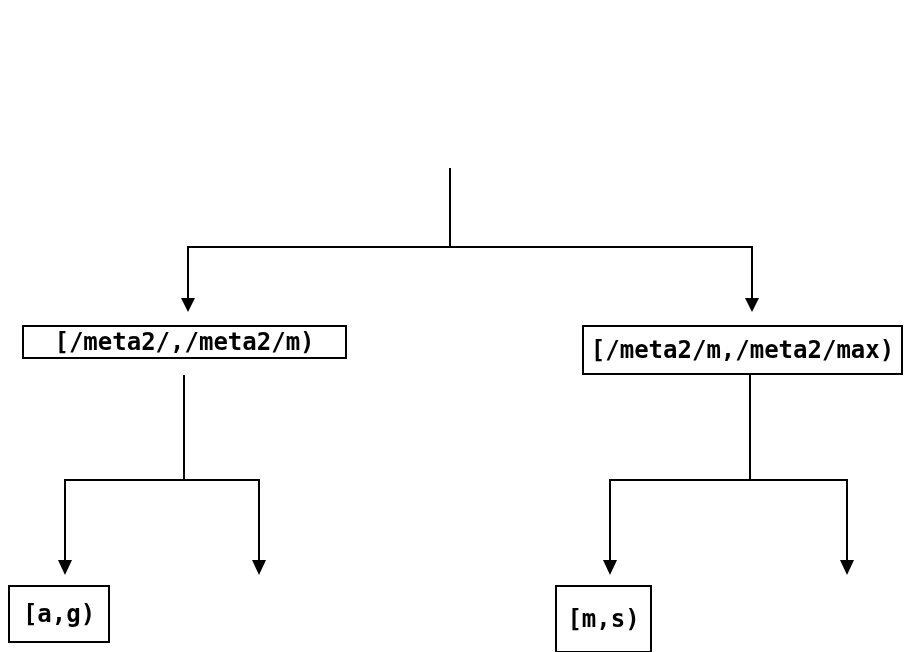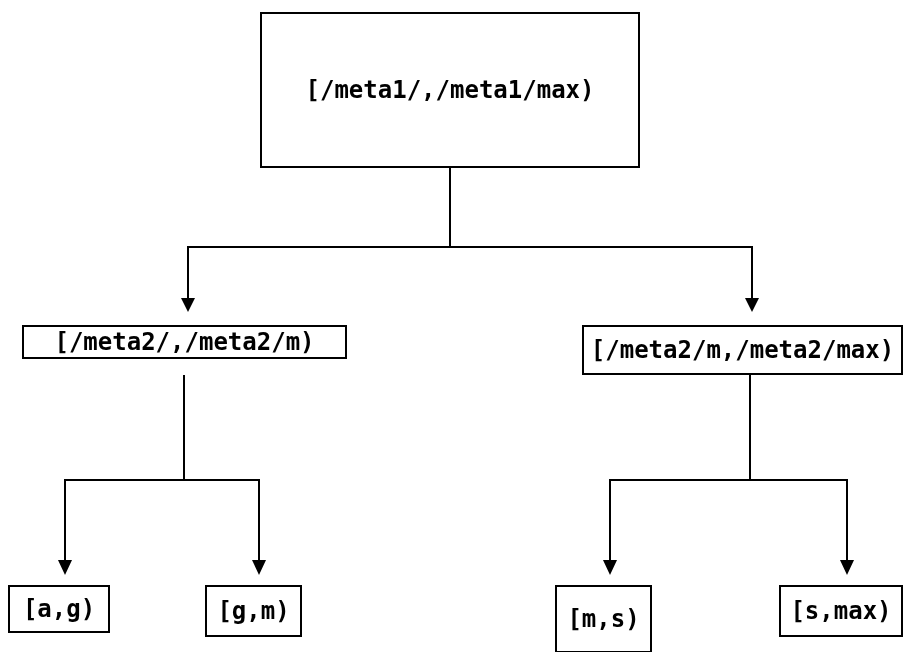"[/meta1/,/meta1/max)" div.node { html: <div>[/meta1/,/meta1/max)</div> -> none }
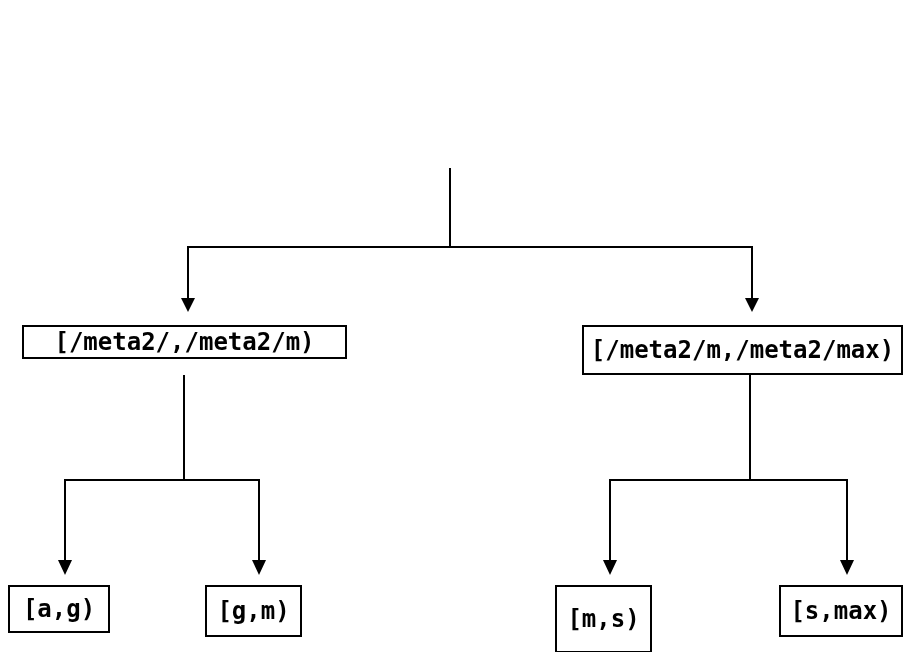"[a,g)" .node-leaf-ag { height: 48px -> 58px }
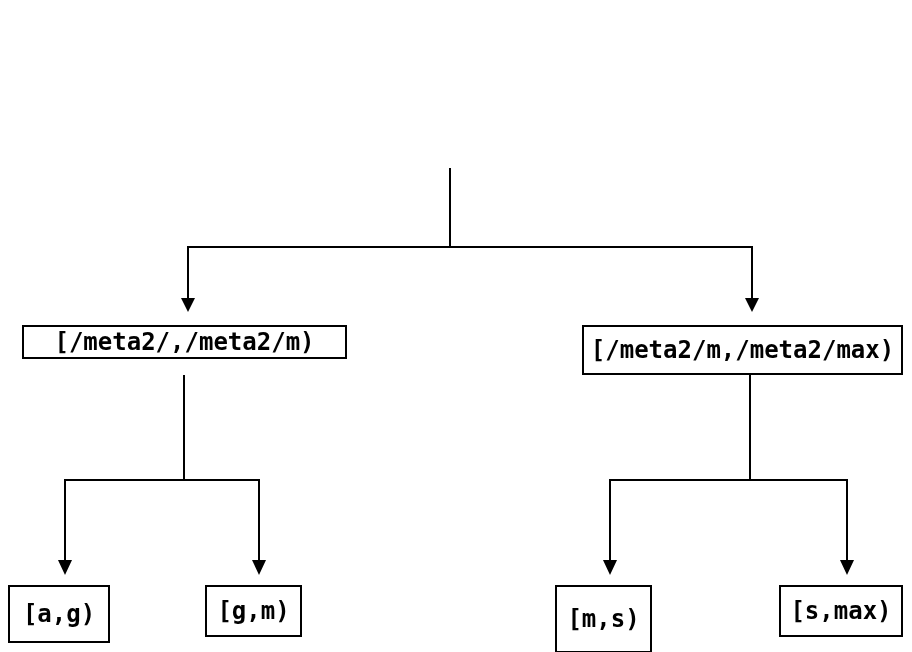"[g,m)" div.node { html: <div>[g,m)</div> -> none }
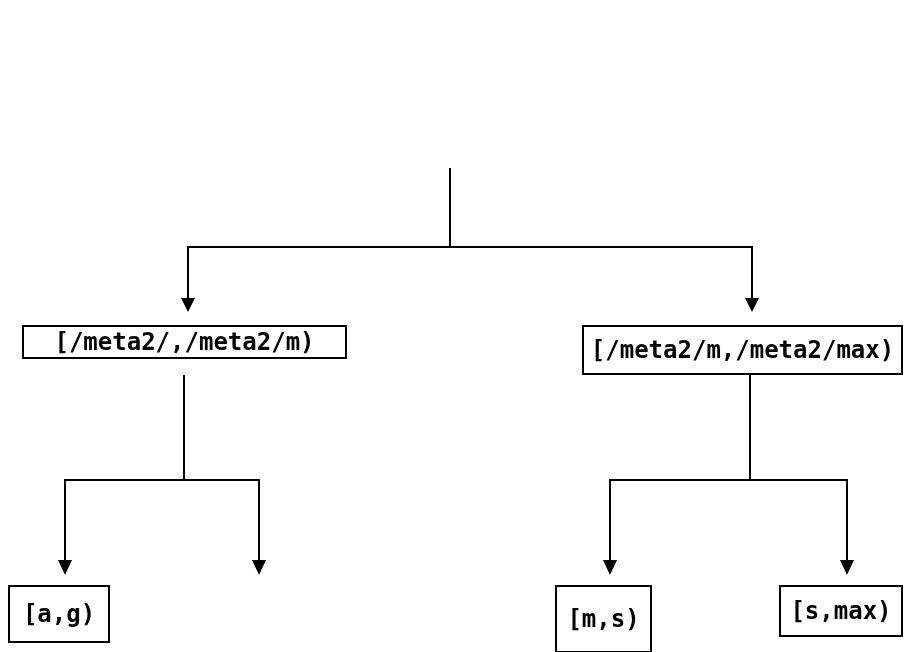"[s,max)" div.node { html: <div>[s,max)</div> -> none }
